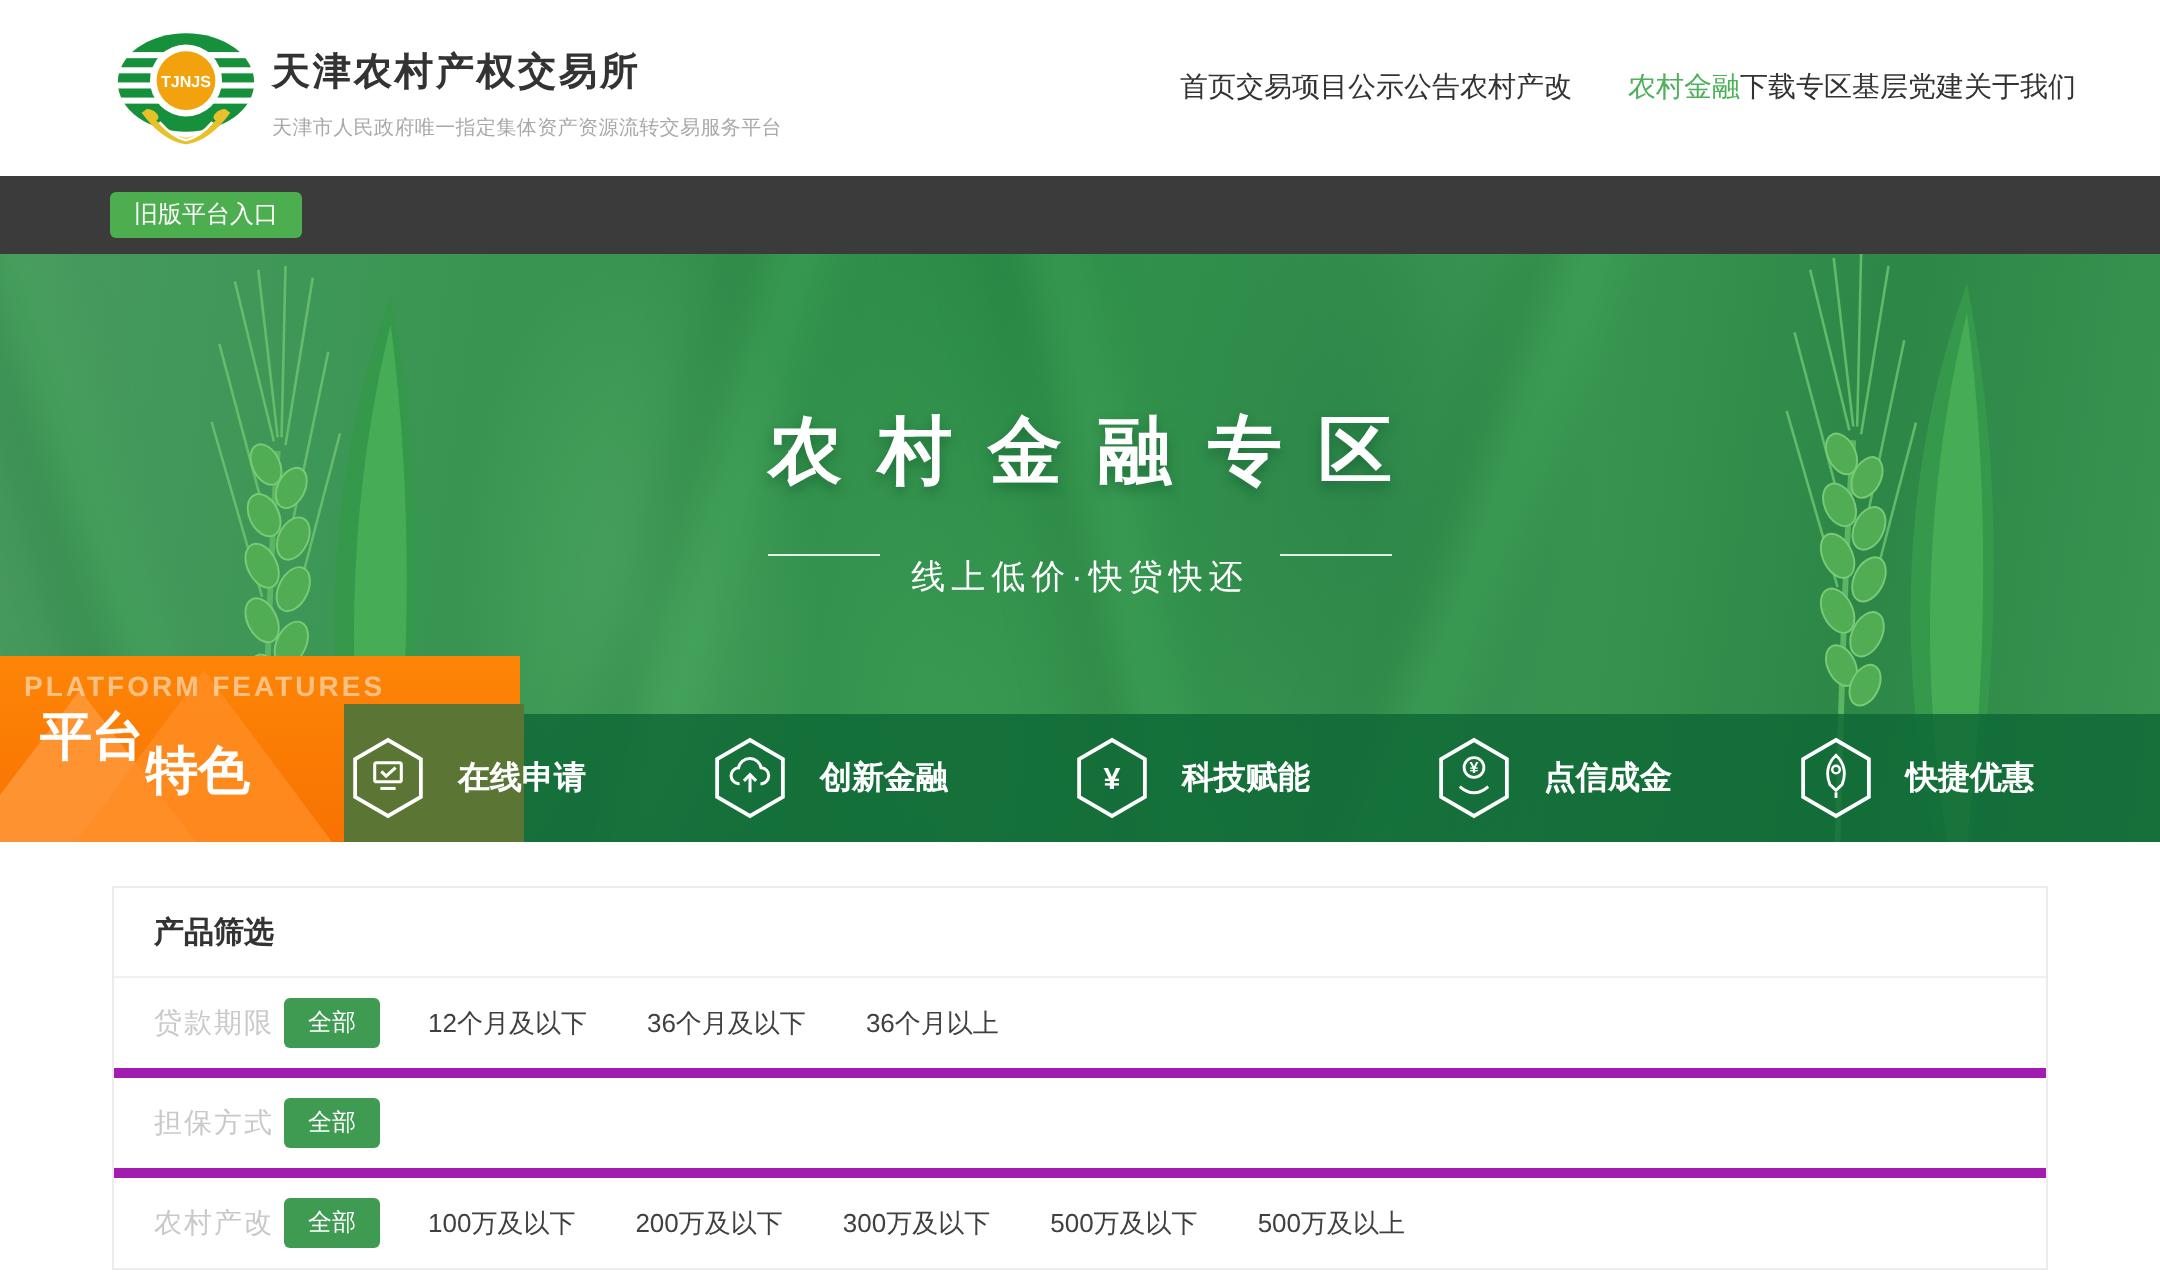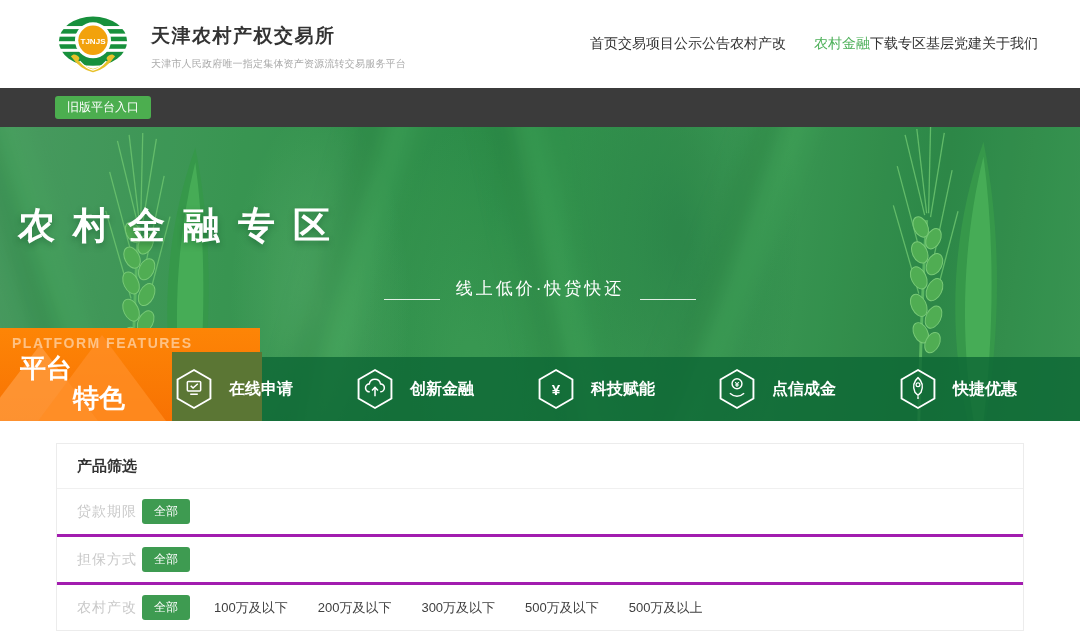"天津农村产权交易所" .brand { left: 151px -> 136px }
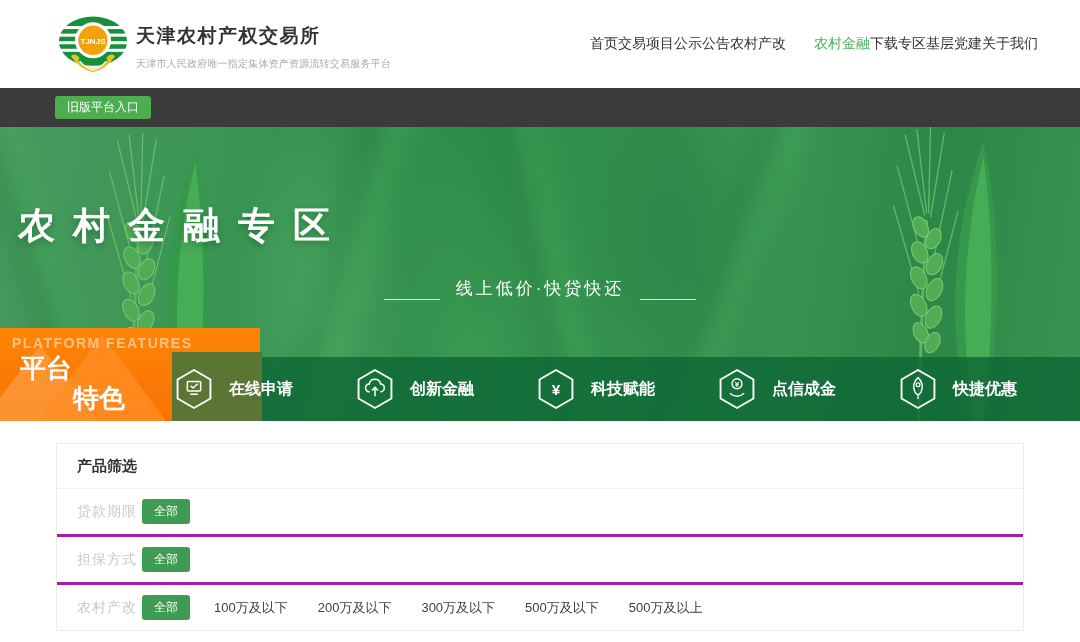"农村金融专区" .hero-title { text-align: left -> center }
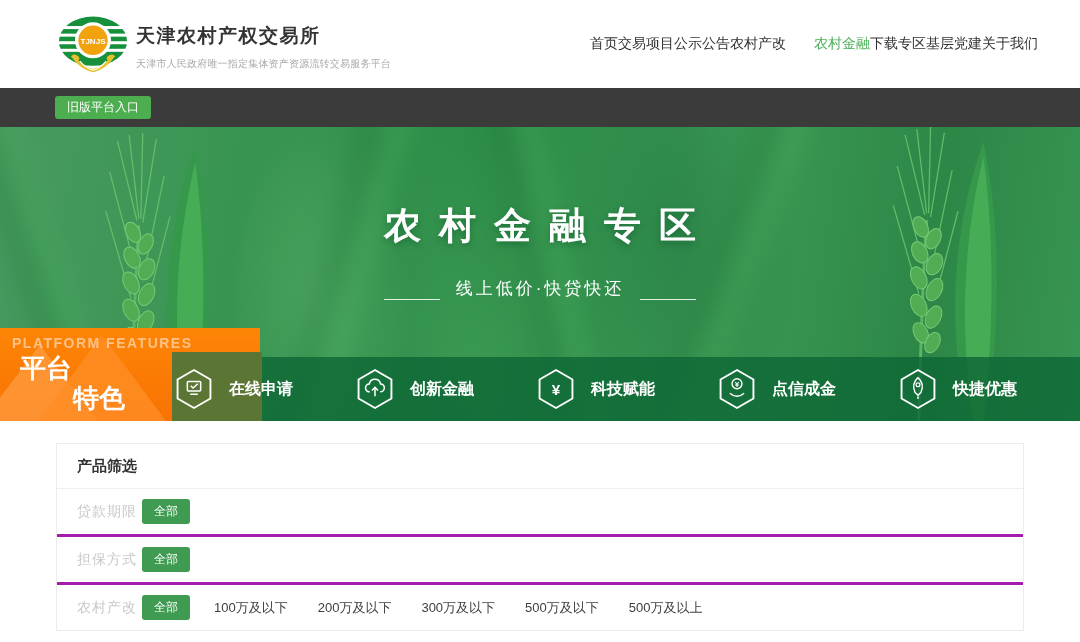"线上低价·快贷快还" .hero-sub-row { align-items: flex-end -> flex-start }
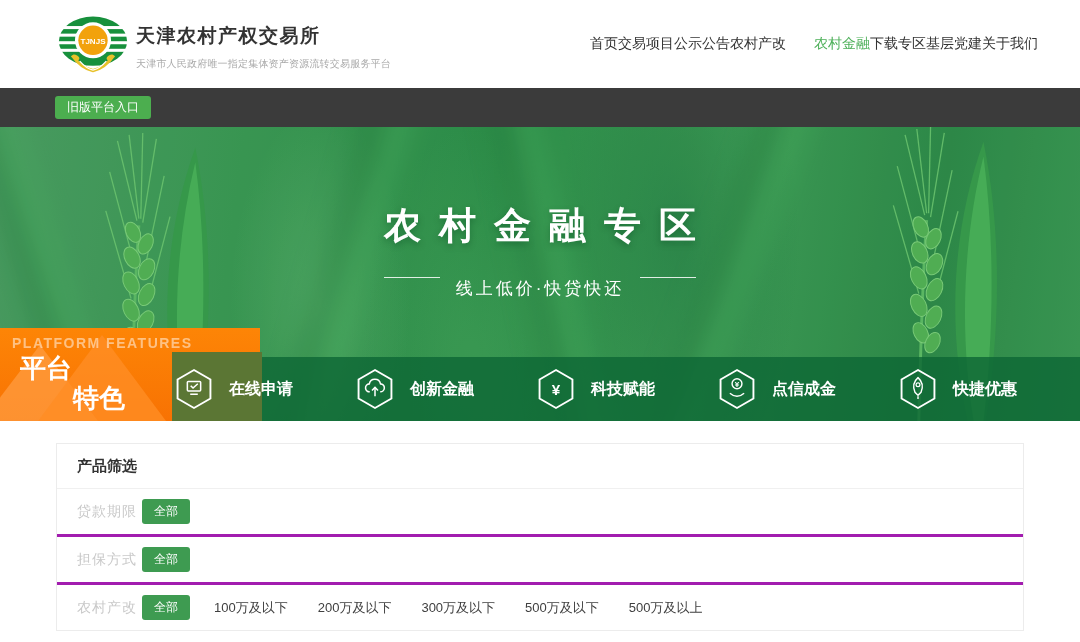"特色" .pf-zh2 { top: 53px -> 40px }
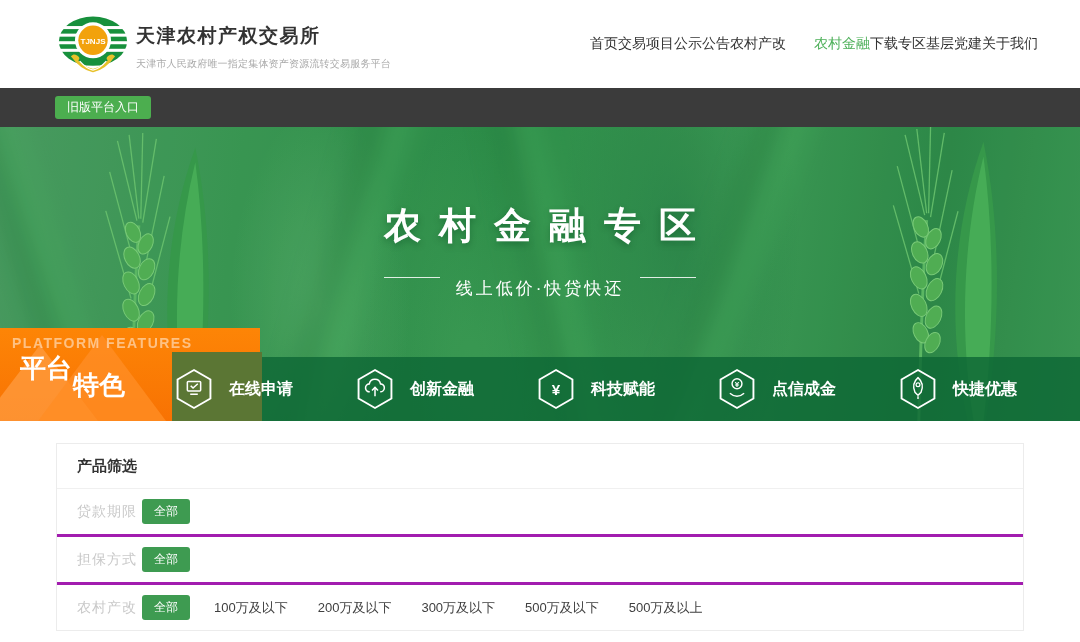"12个月及以下" div.filter-options { html: none -> <div> <span>12个月及以下</span> <span>36个月及以下</span> <span>36个月以上</span> </div> }
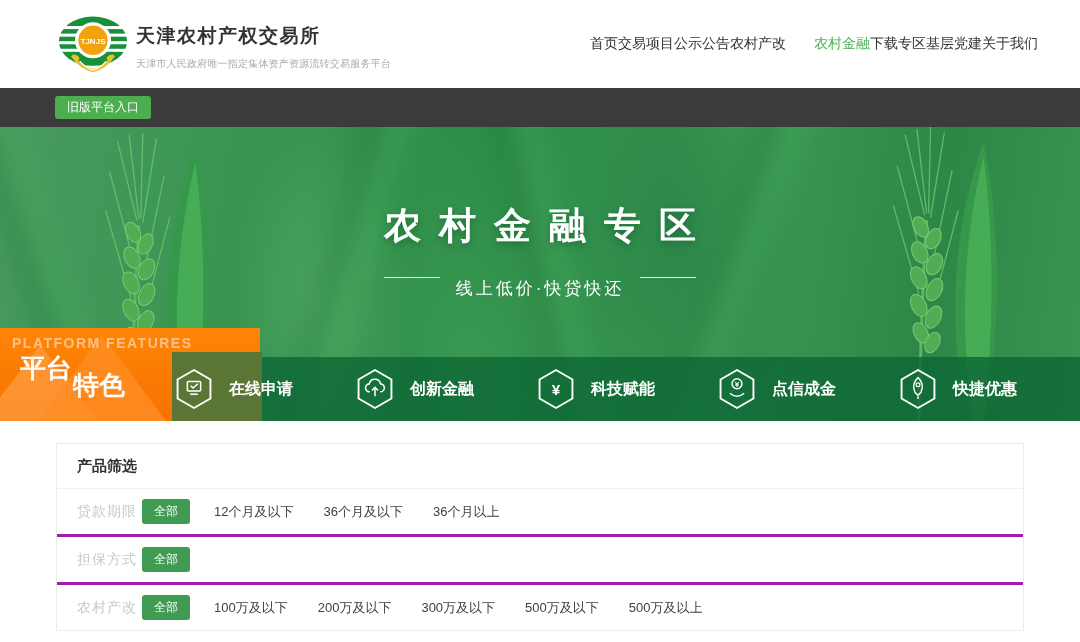"担保方式" .filter-row + .filter-row { border-top: 3px solid #a21caf -> 5px solid #a21caf }
